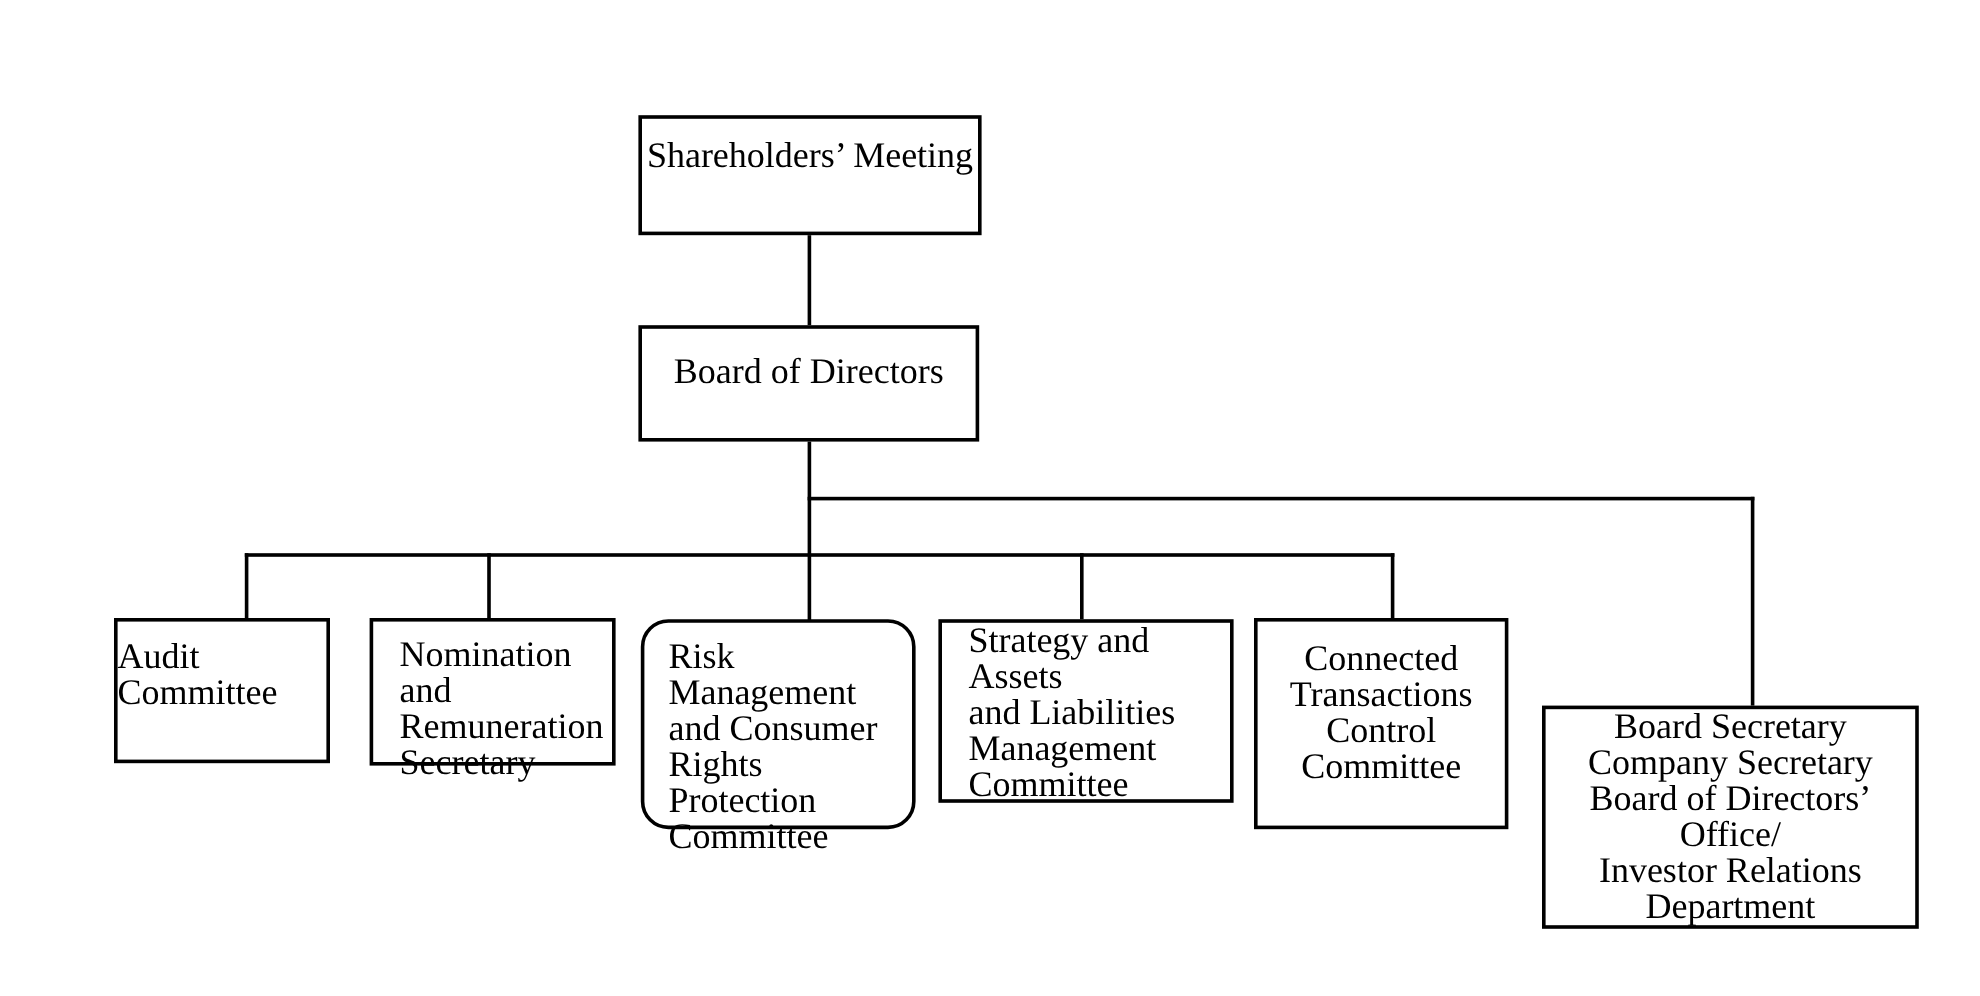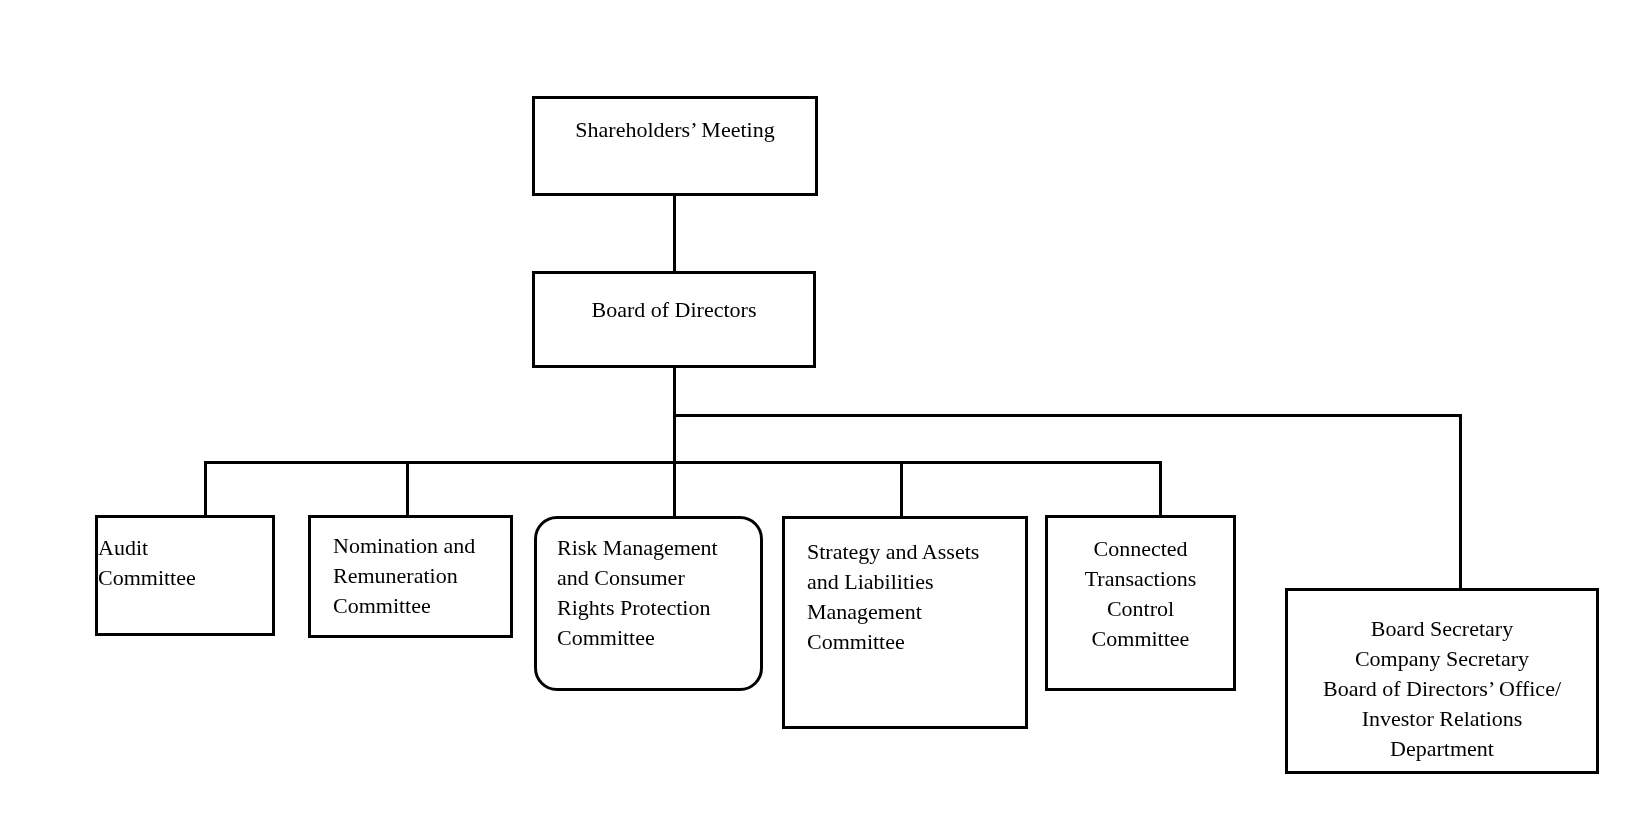"Shareholders’ Meeting" .node { font-size: 22px -> 30px }
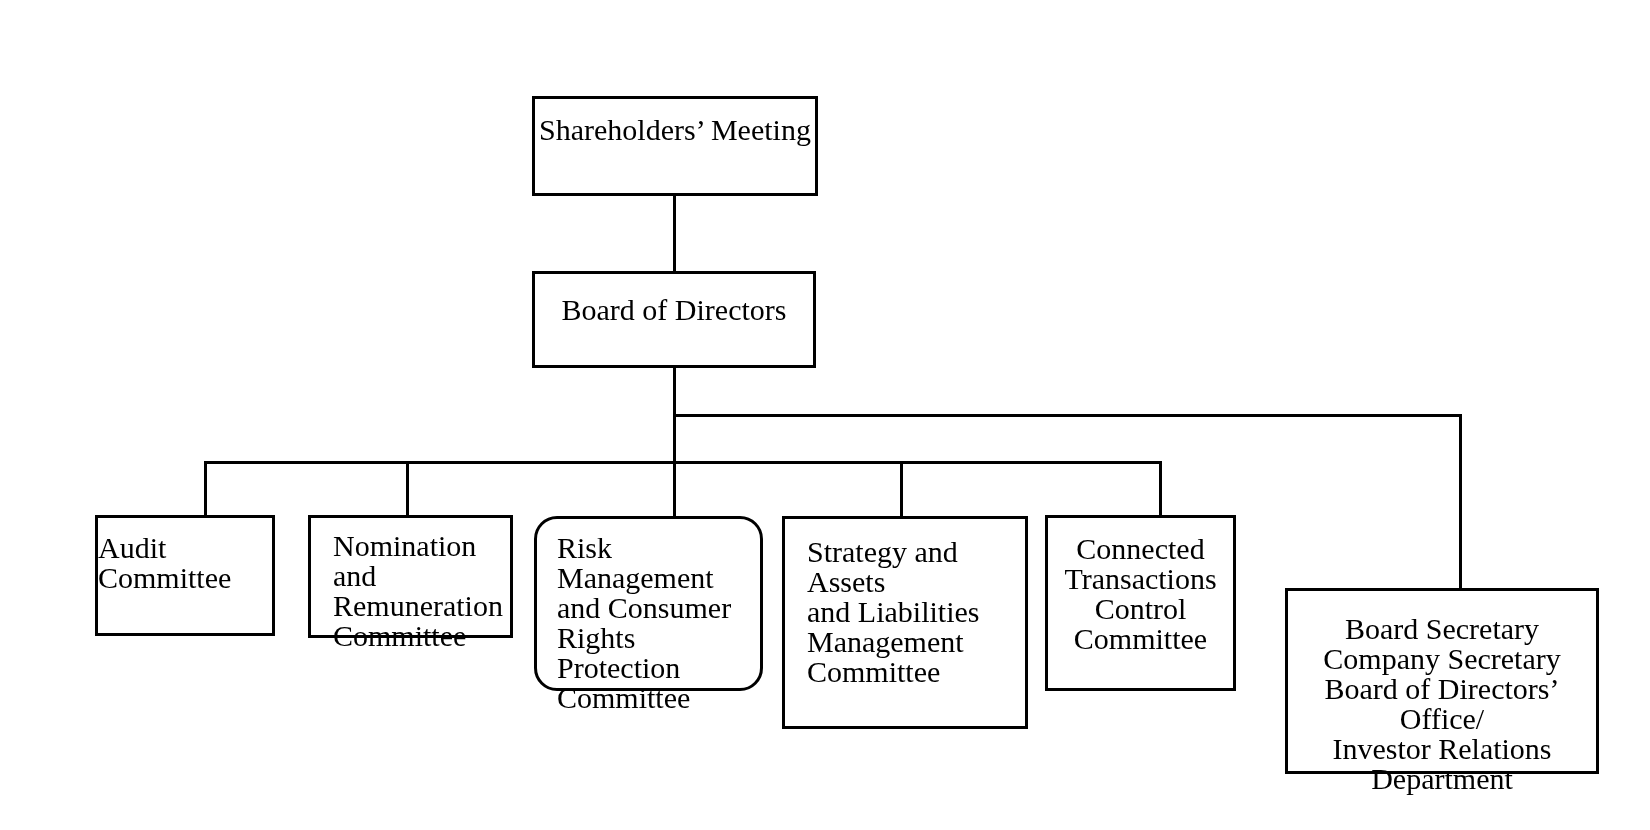"Nomination and" span.label { text: Committee -> Secretary }
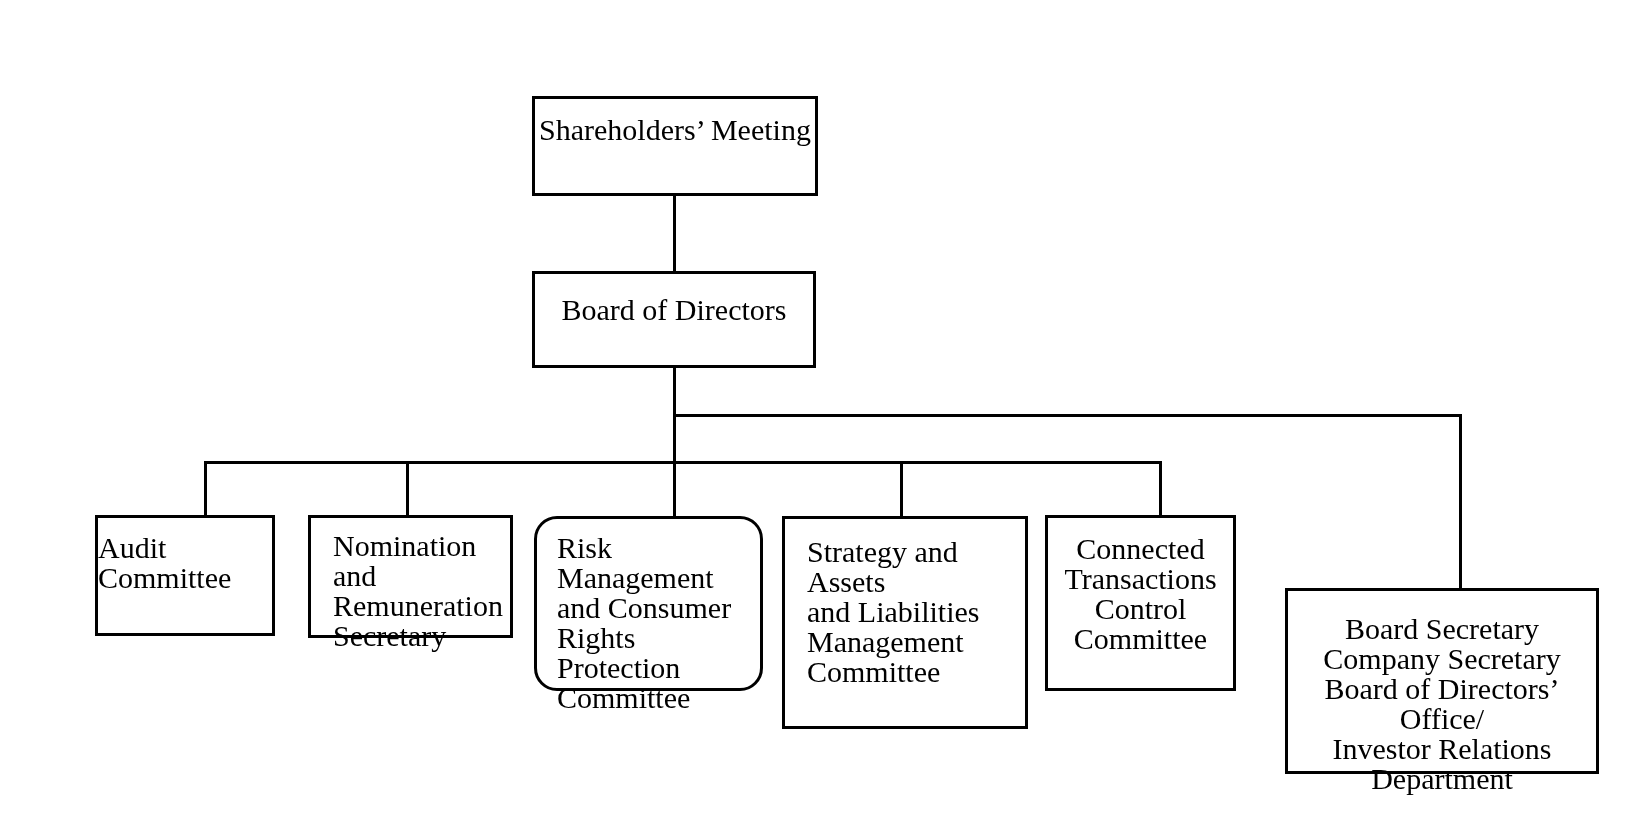"Strategy and Assets" #node-strategy { height: 213px -> 153px; padding: 18px 6px 0 22px -> 0 6px 0 22px }
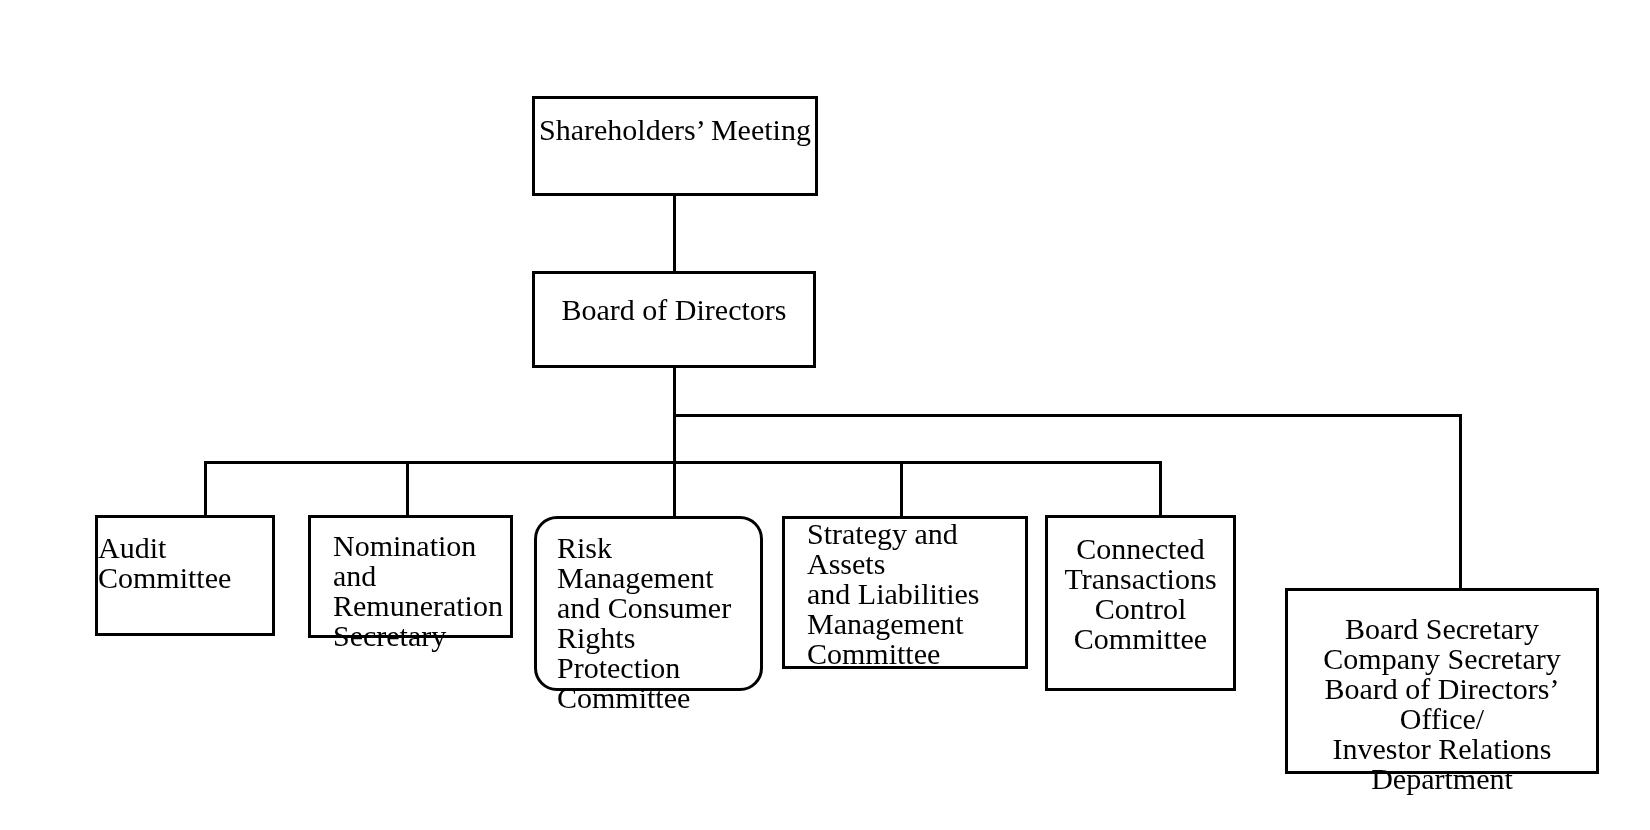"Connected" #node-connected { width: 191px -> 212px }
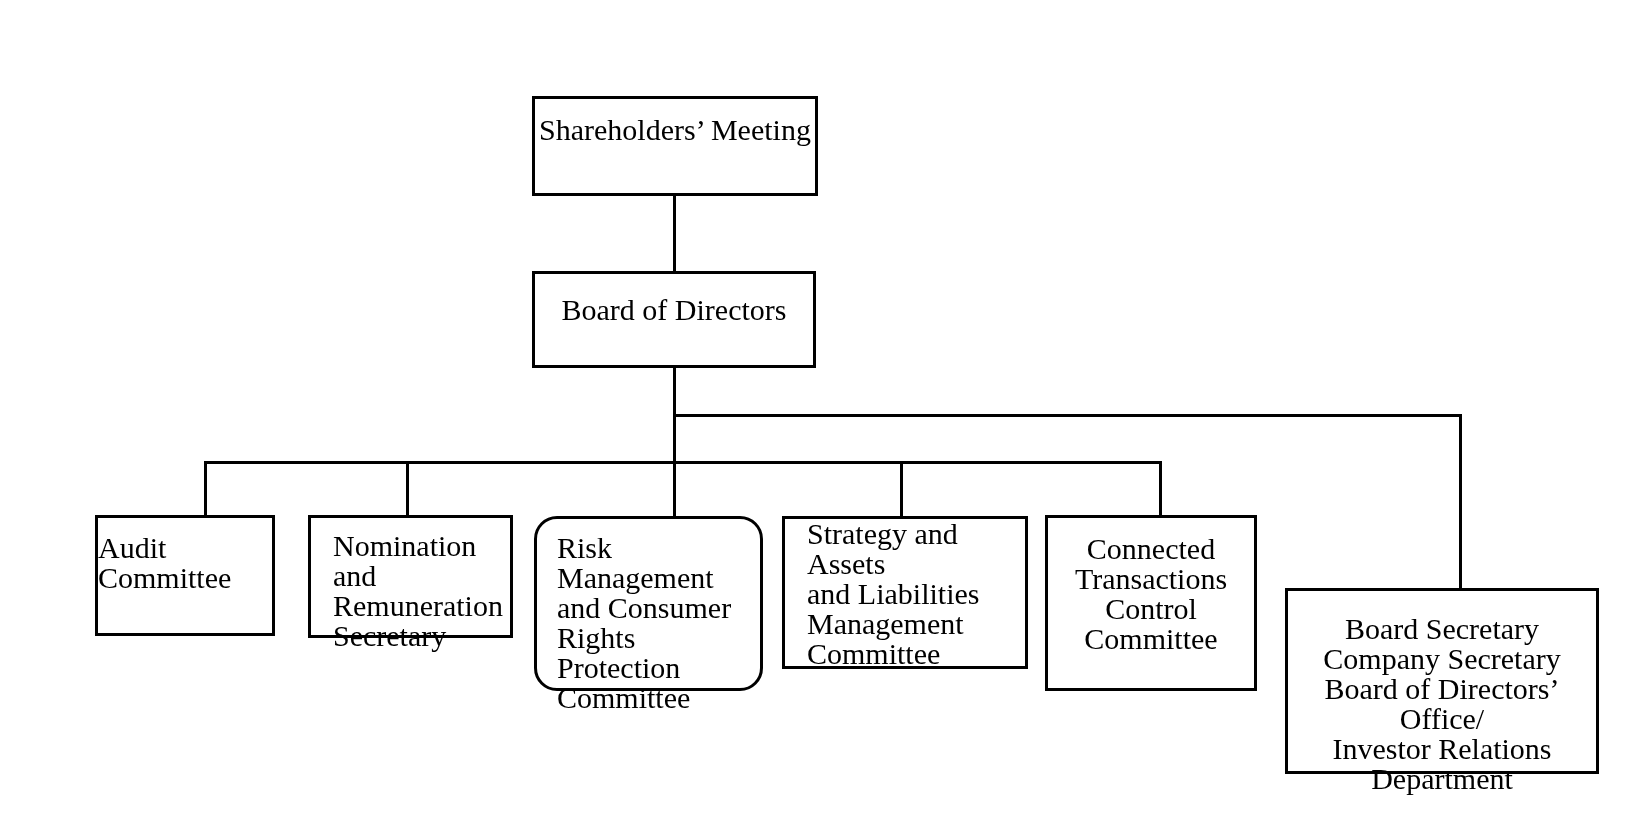"Board Secretary" #node-secretary { padding-top: 23px -> 0 }
